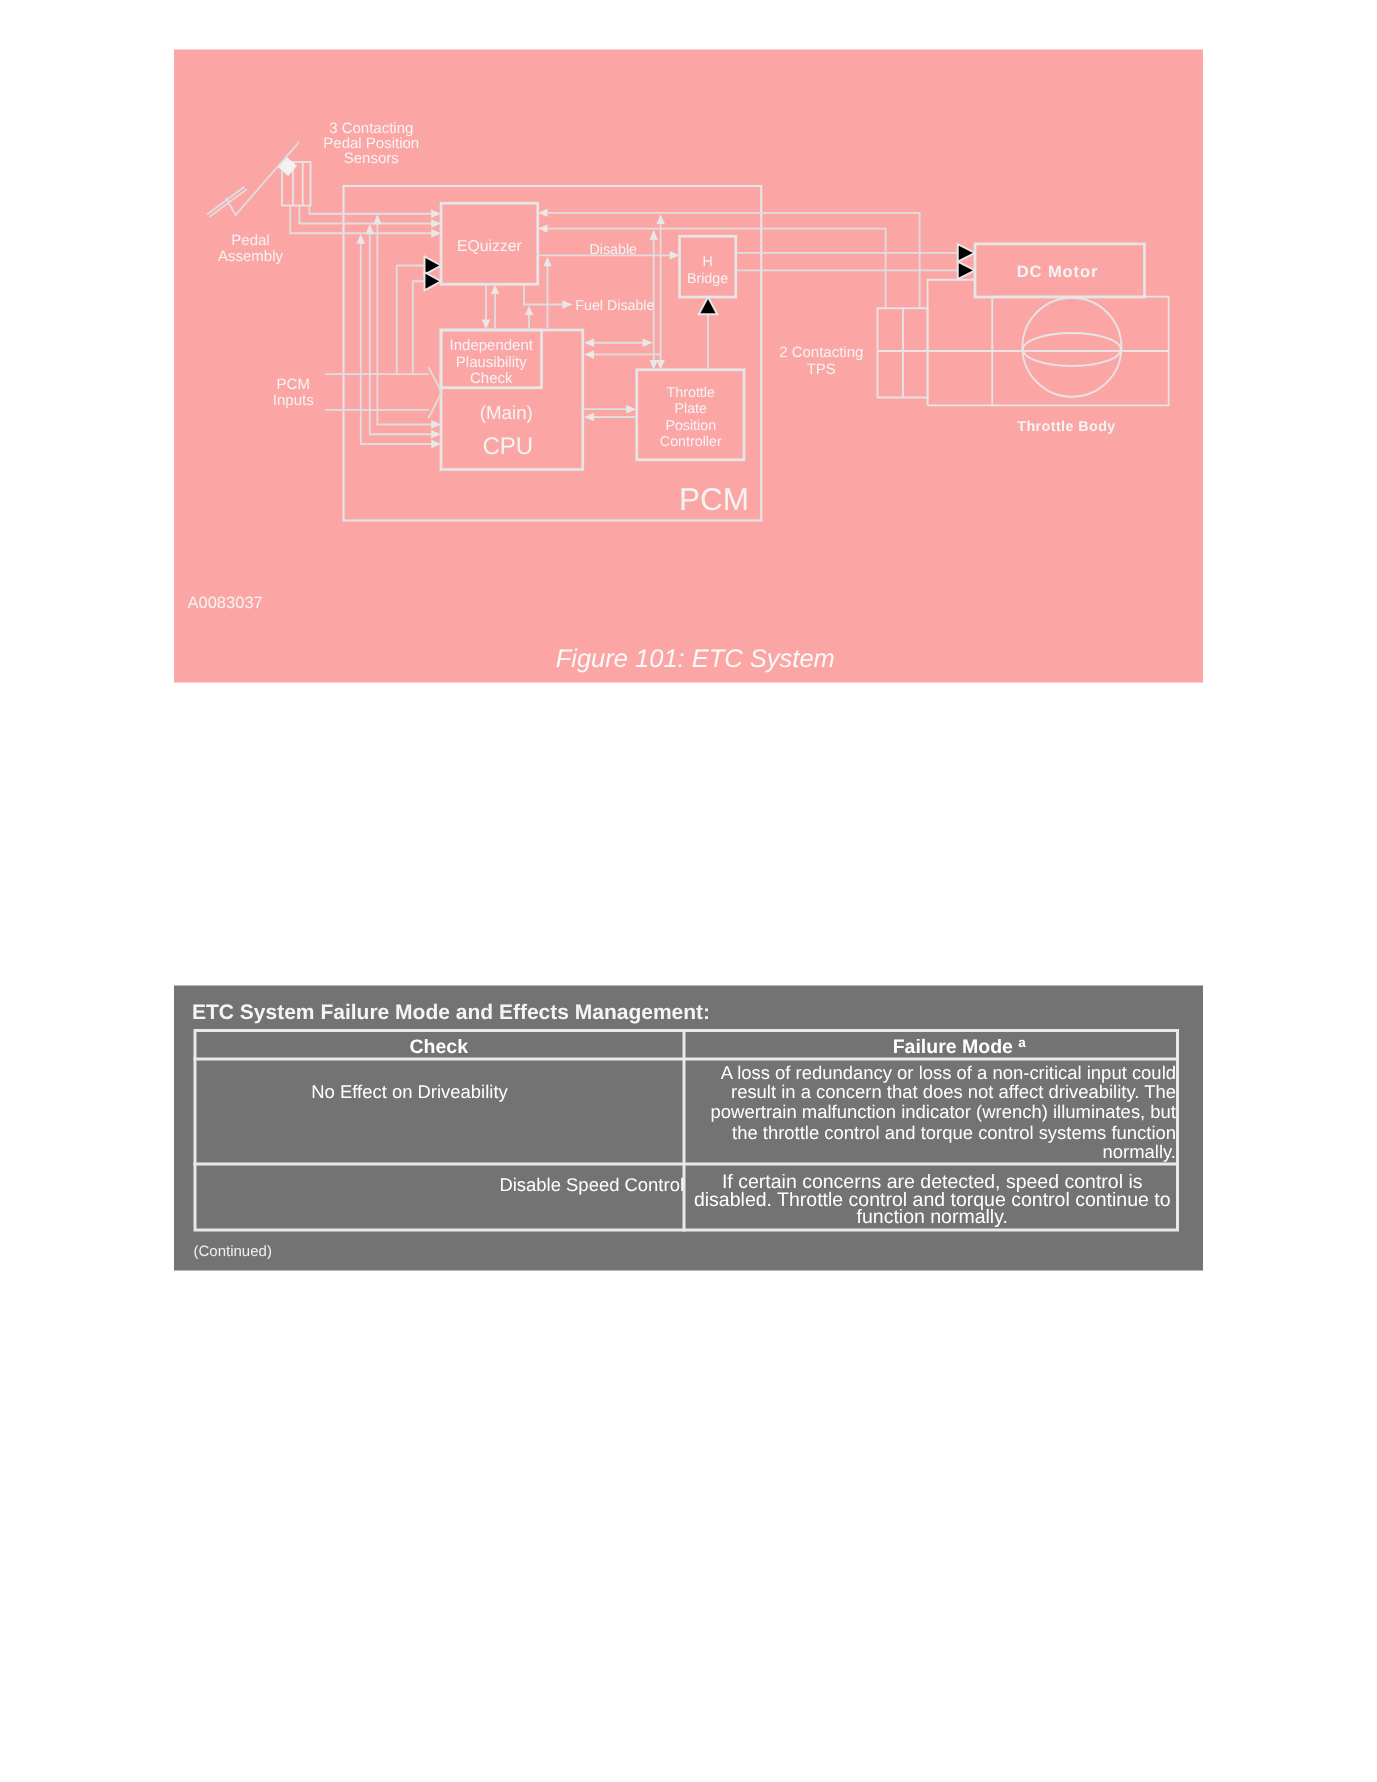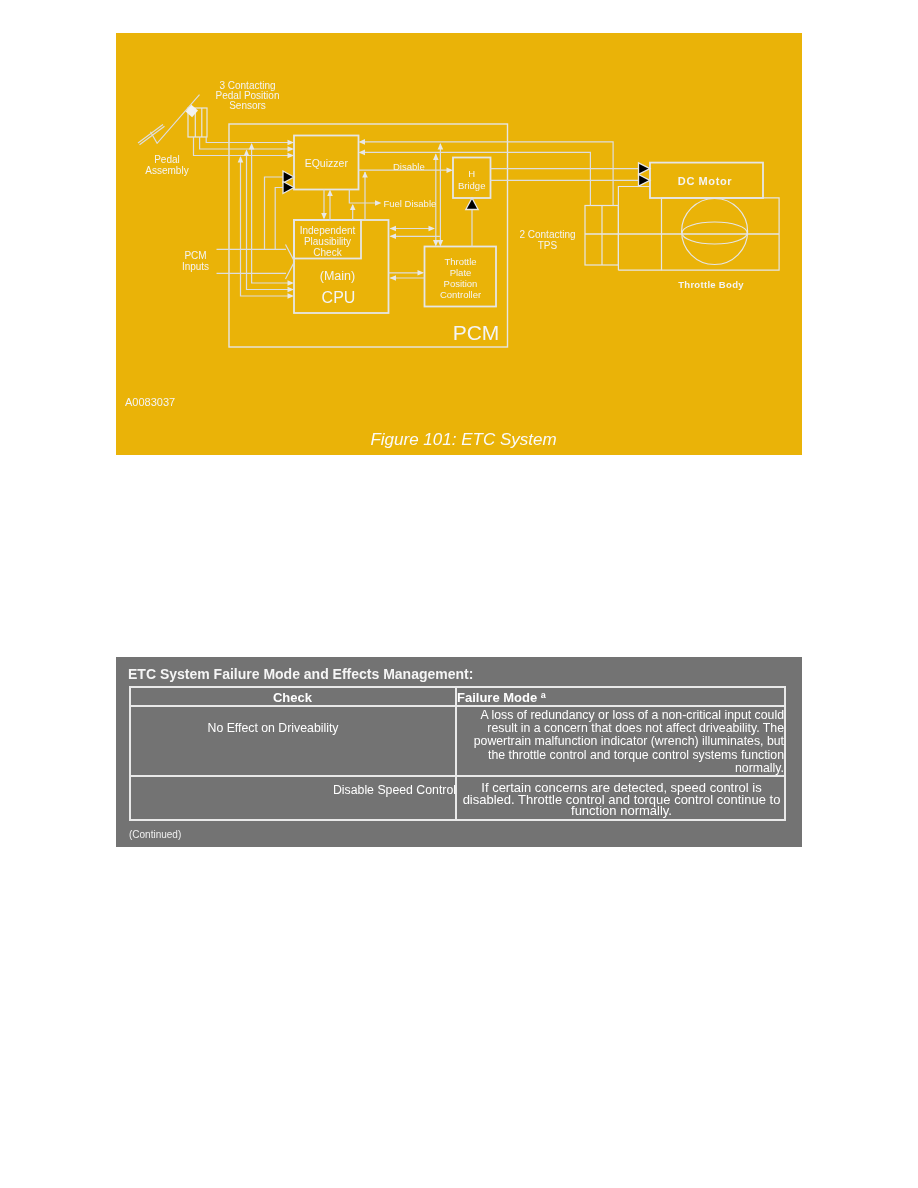"3 Contacting" div.abs { background: #eab308 -> #fca5a5 }
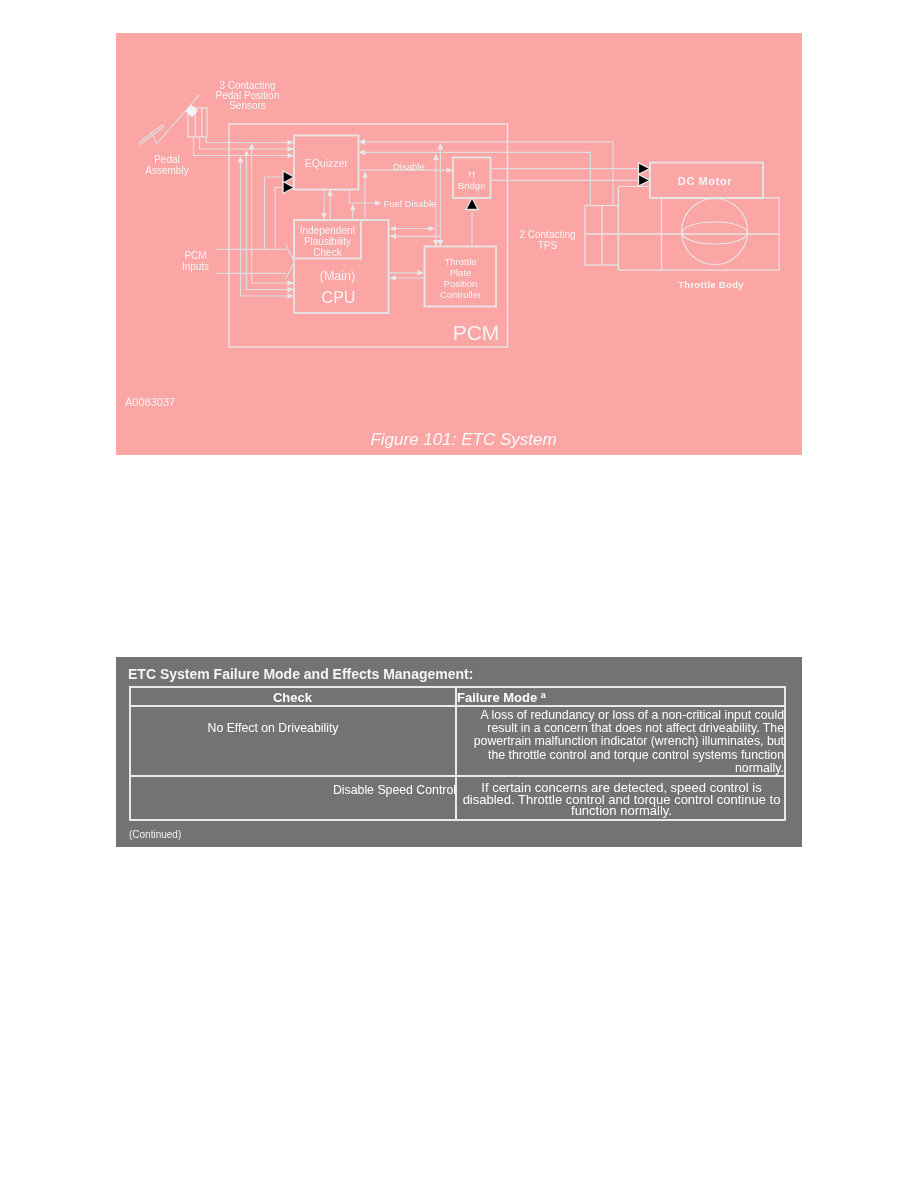"Failure Mode a" div.abs { text-align: none -> center }
